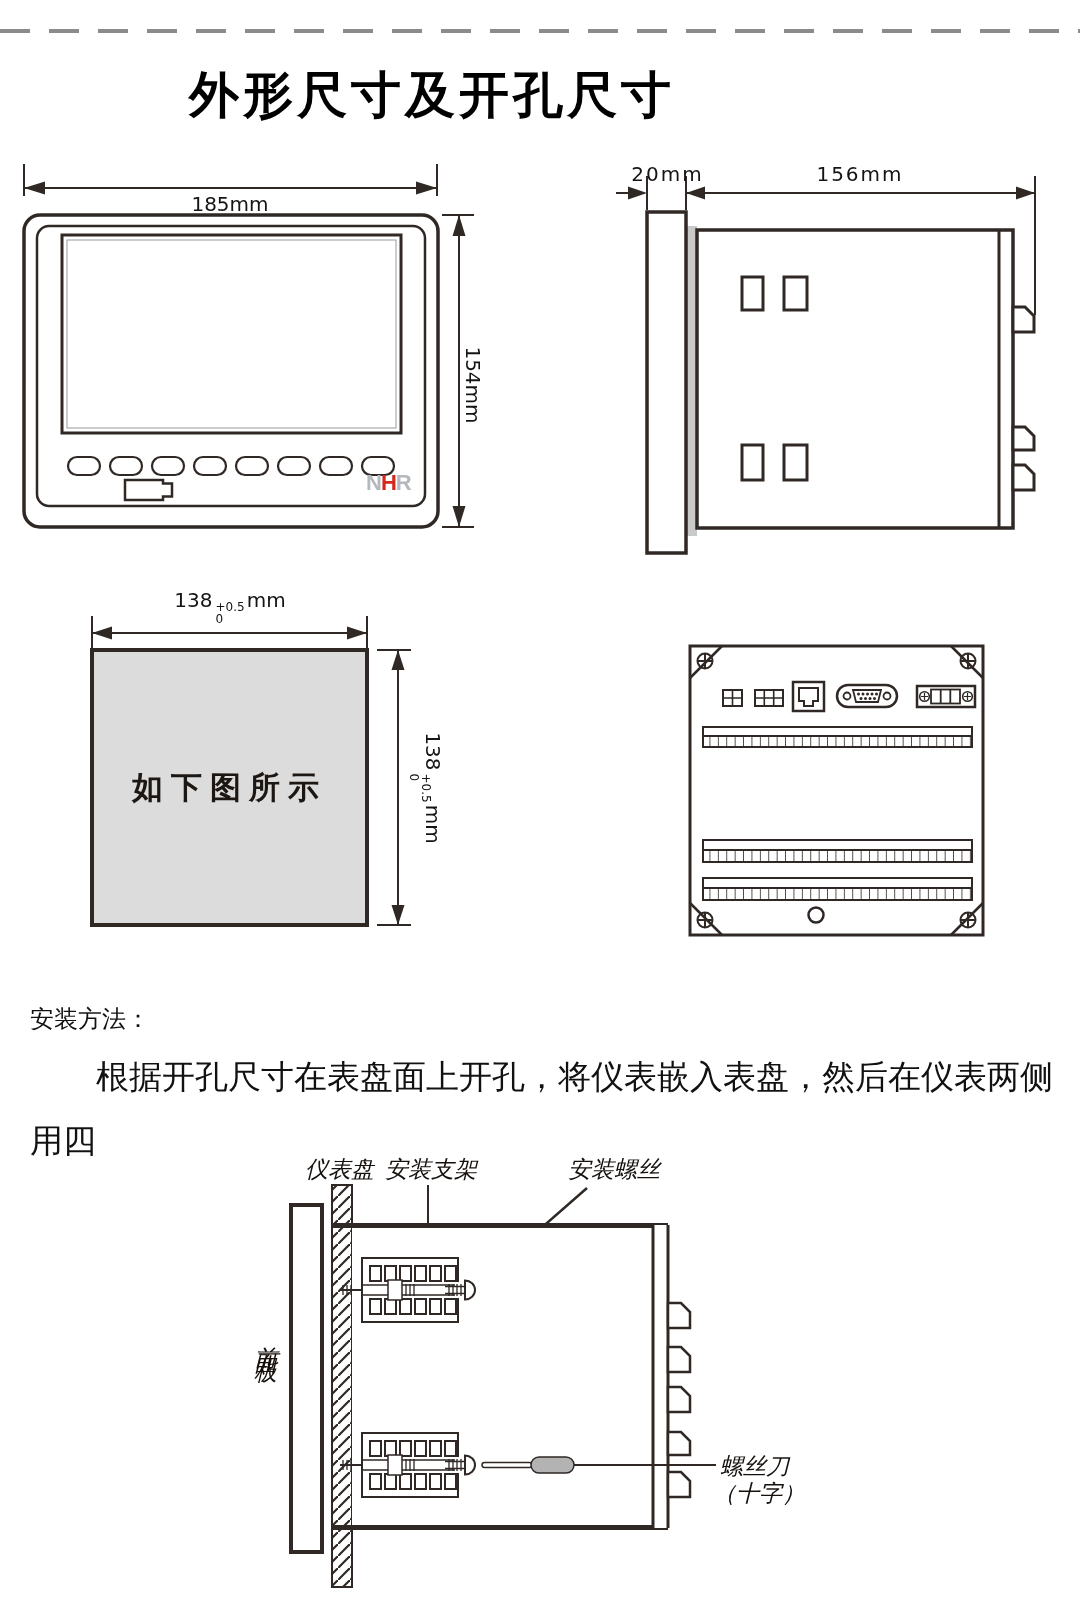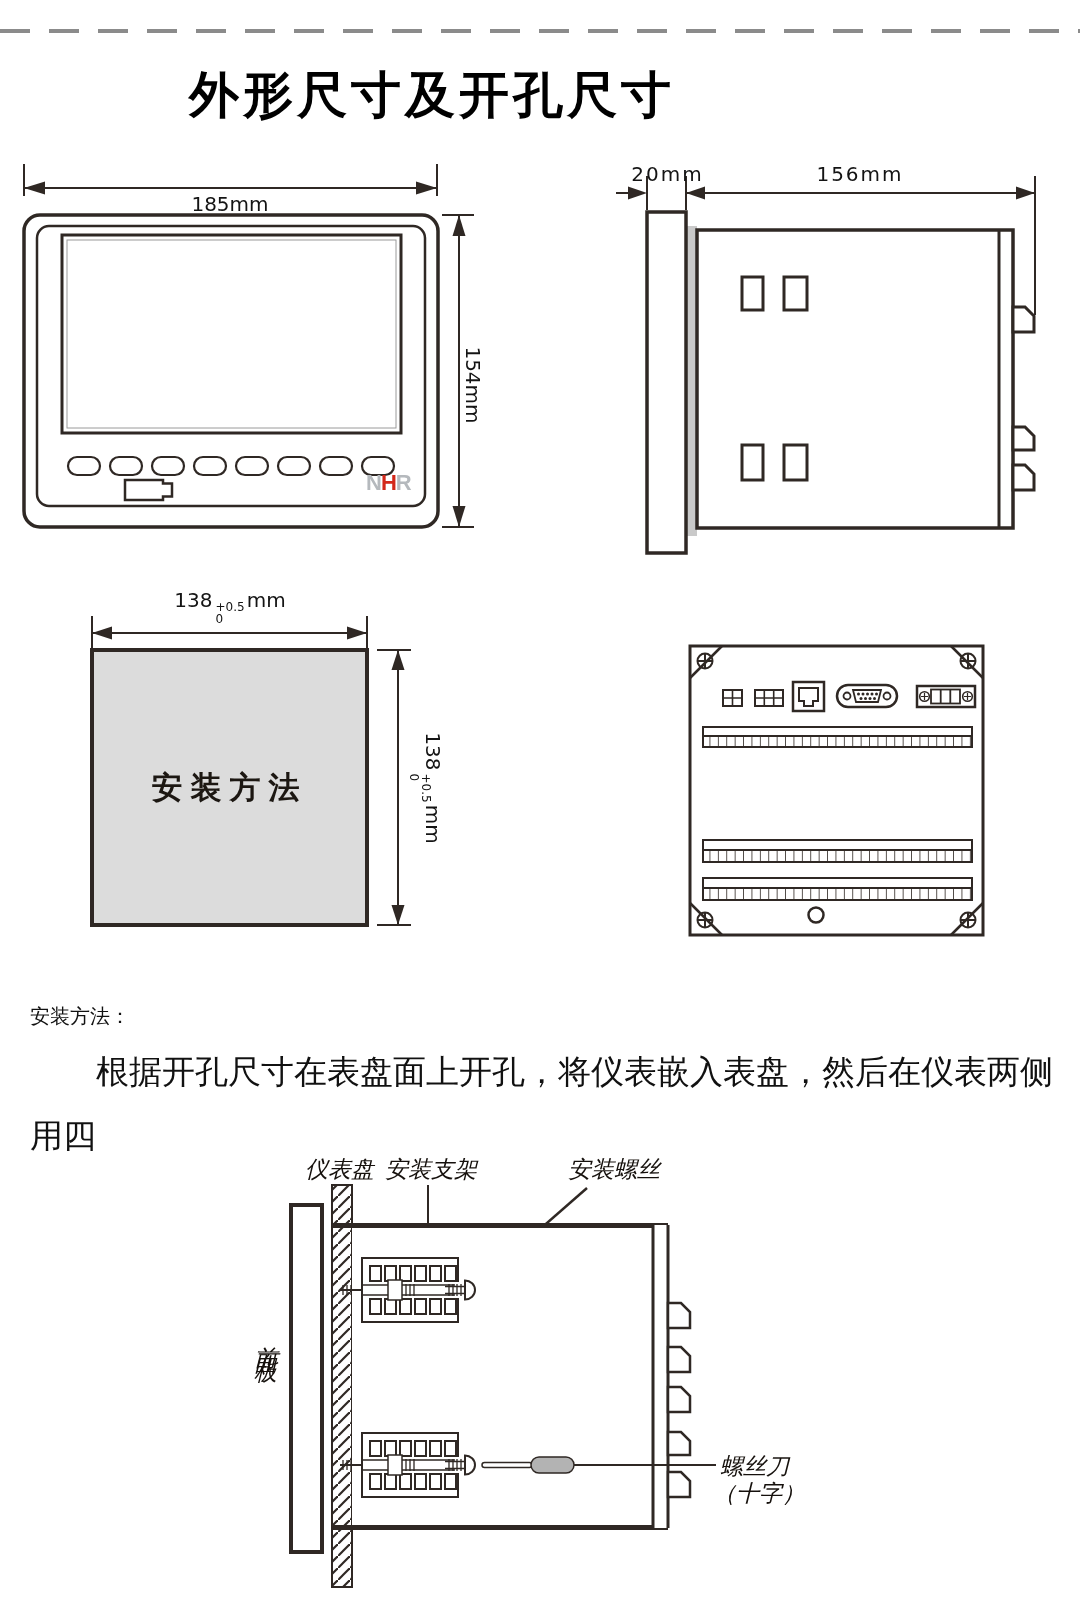"安装方法" div.cutout-text { text: 安装方法 -> 如下图所示 }
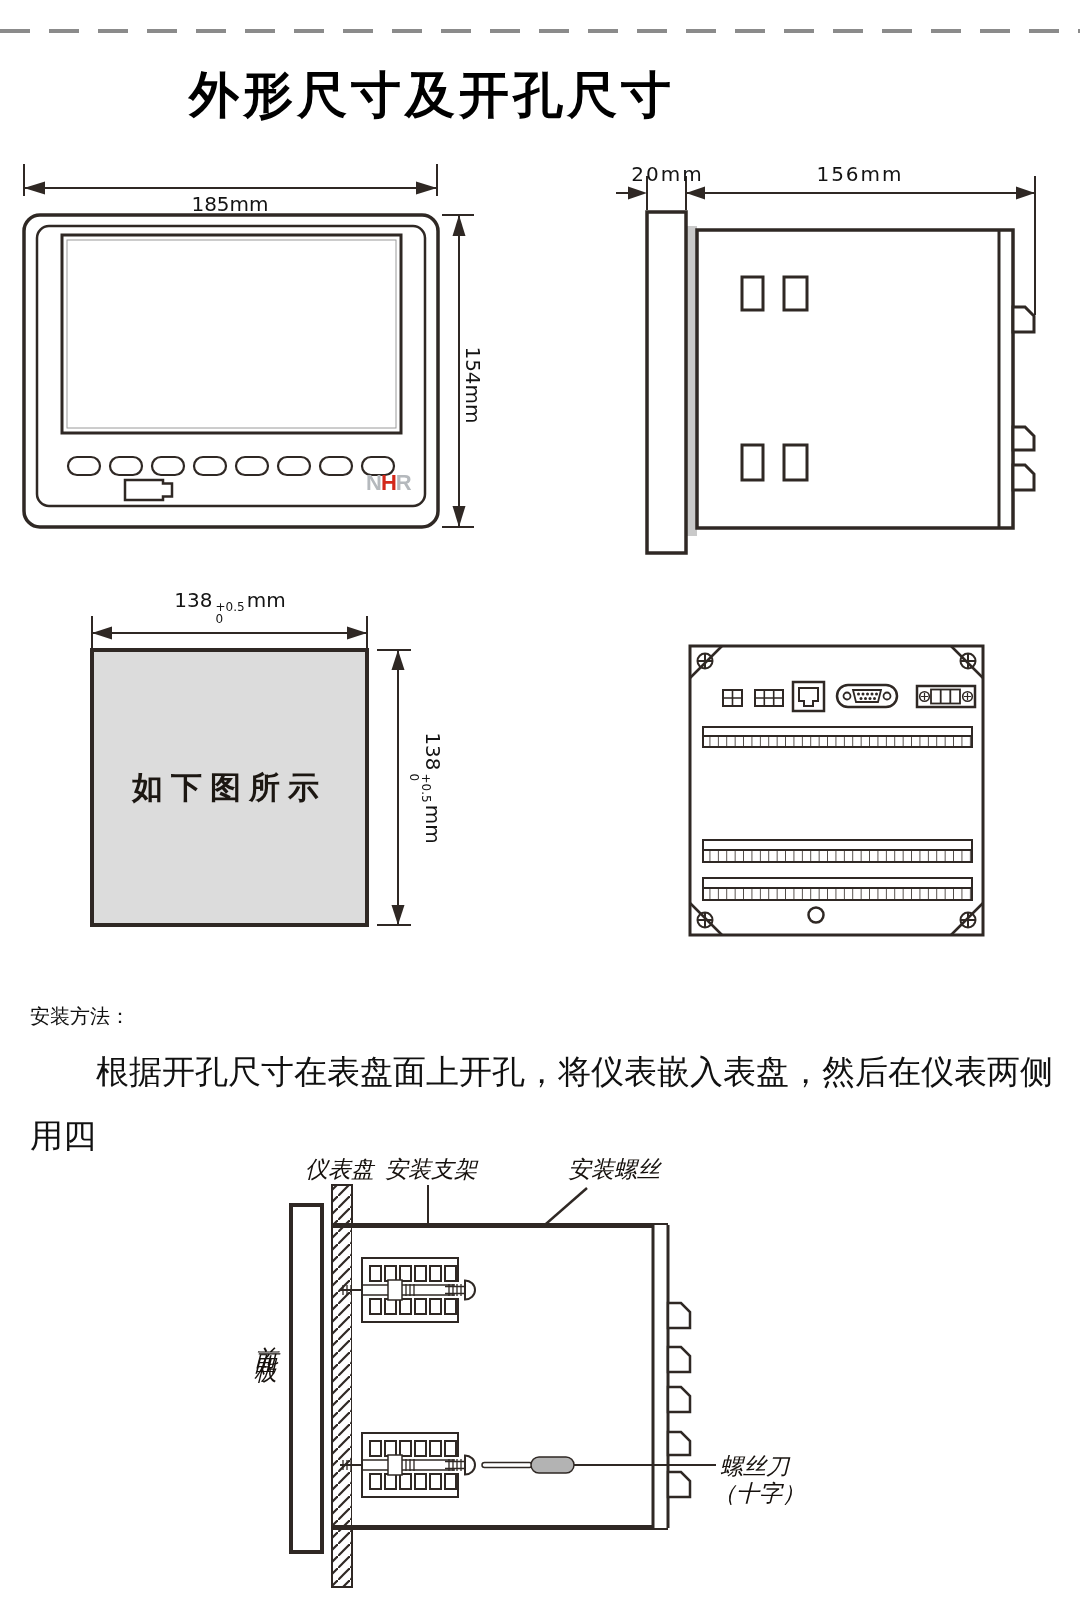"安装方法：" .install-text h3 { font-size: 20px -> 24px }
